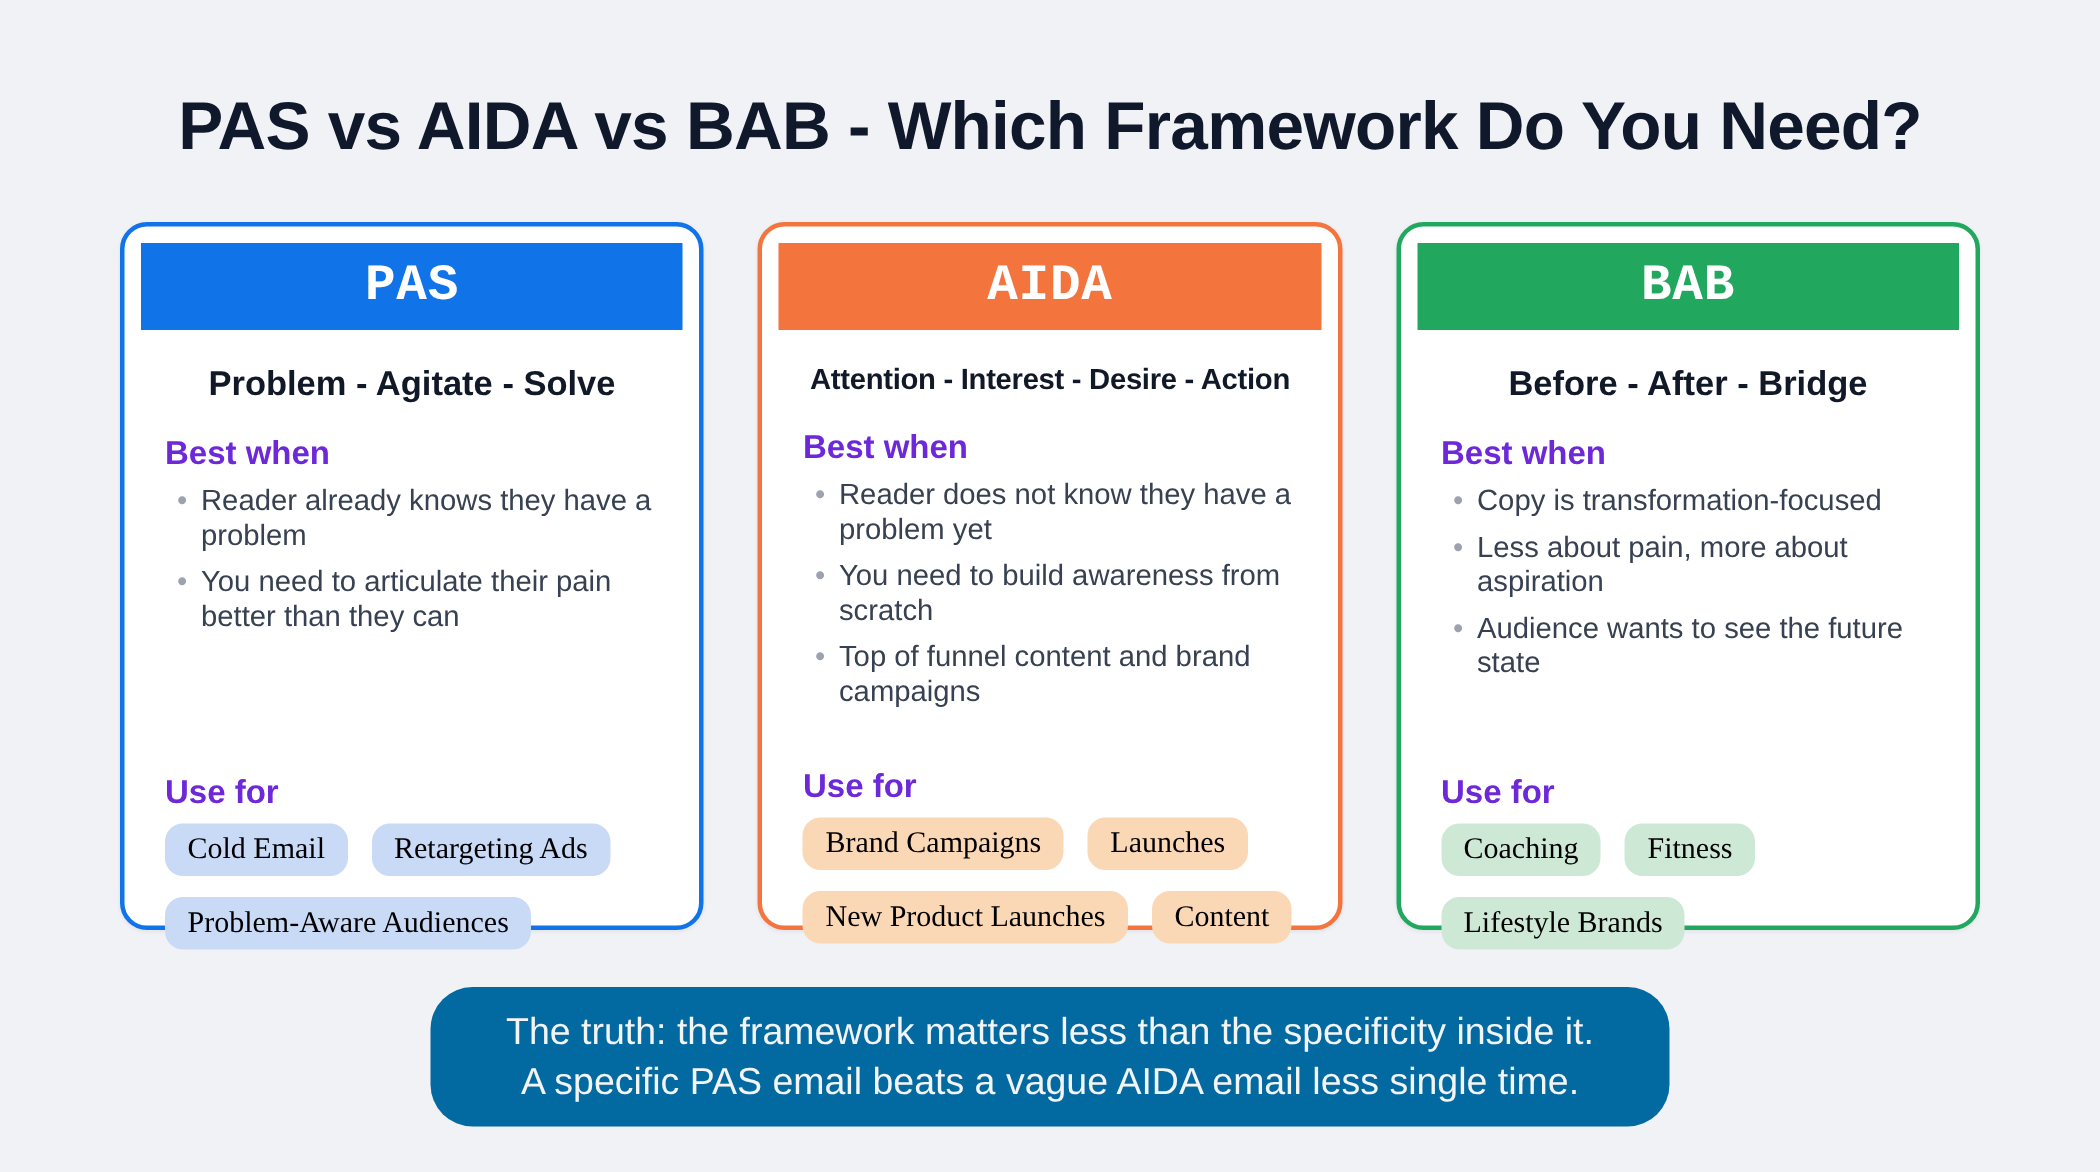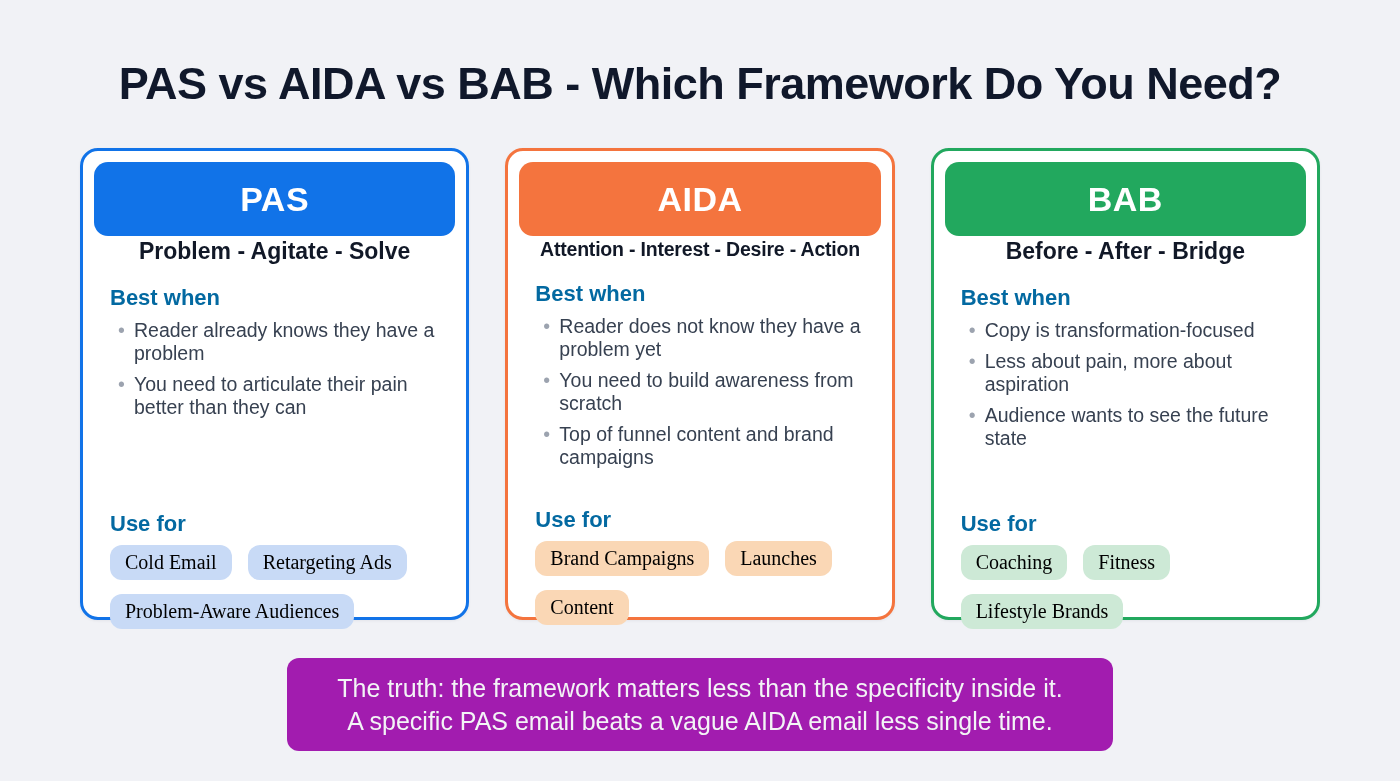"PAS" .card-header { border-radius: 14px -> 0; font-family: none -> Liberation Mono, monospace; height: 74px -> 58px }
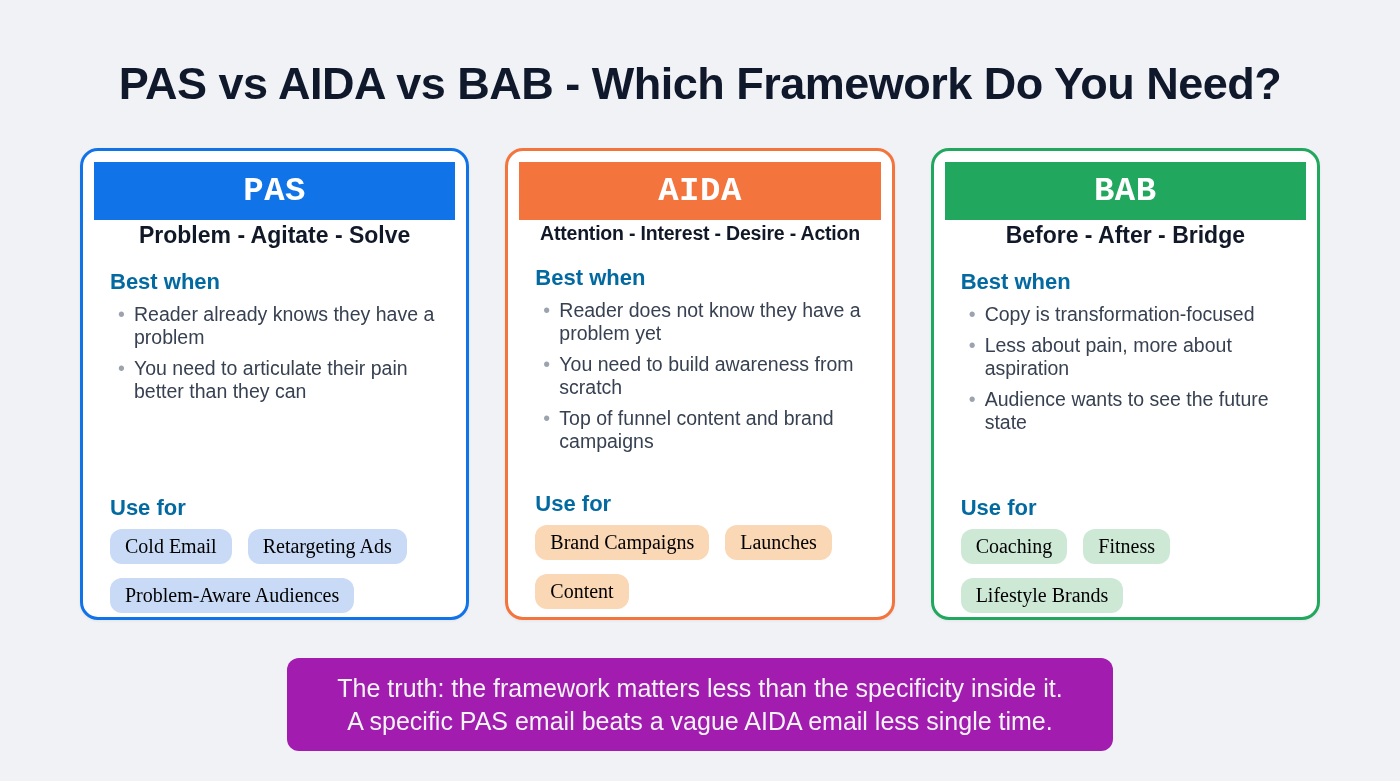"Problem - Agitate - Solve" .card-subtitle { margin-top: 2px -> 22px }
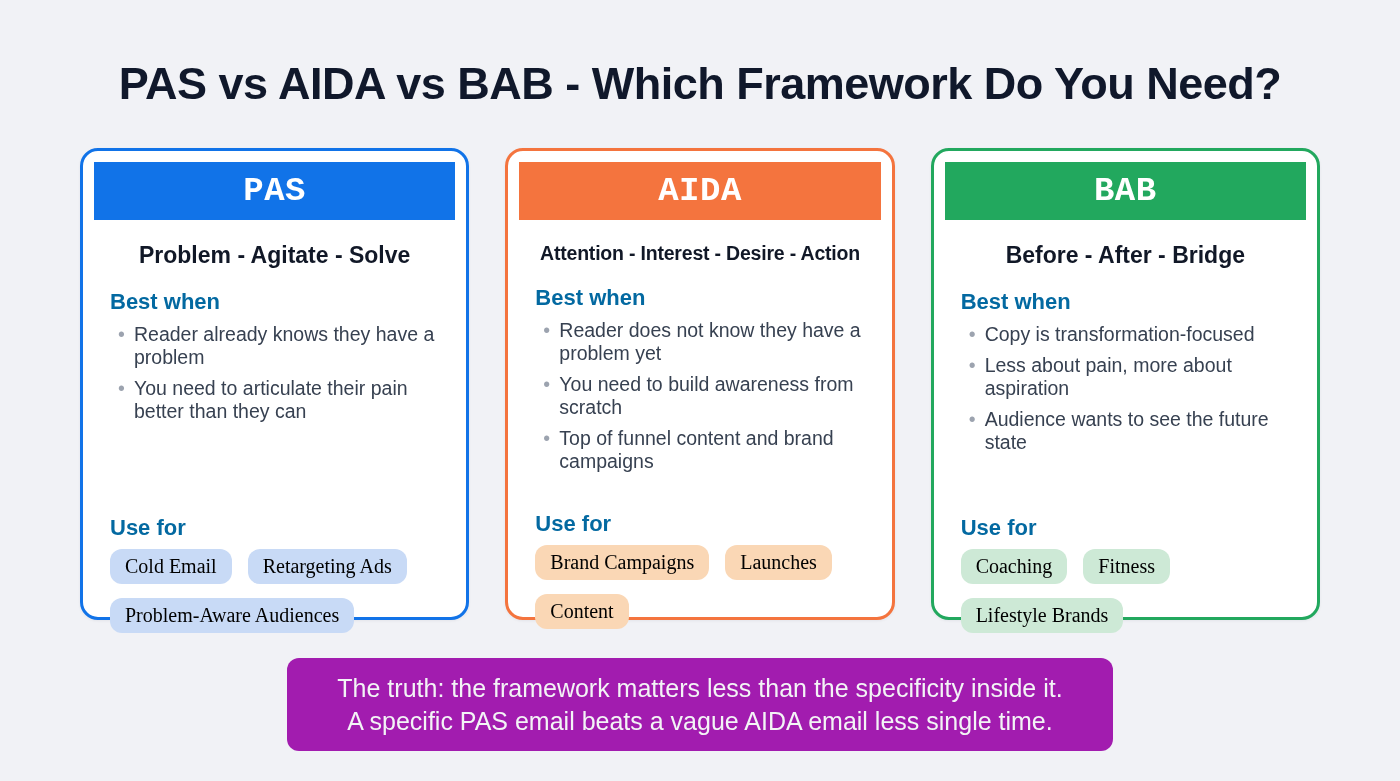"Best when" .section-heading { color: #0369a1 -> #6d28d9 }
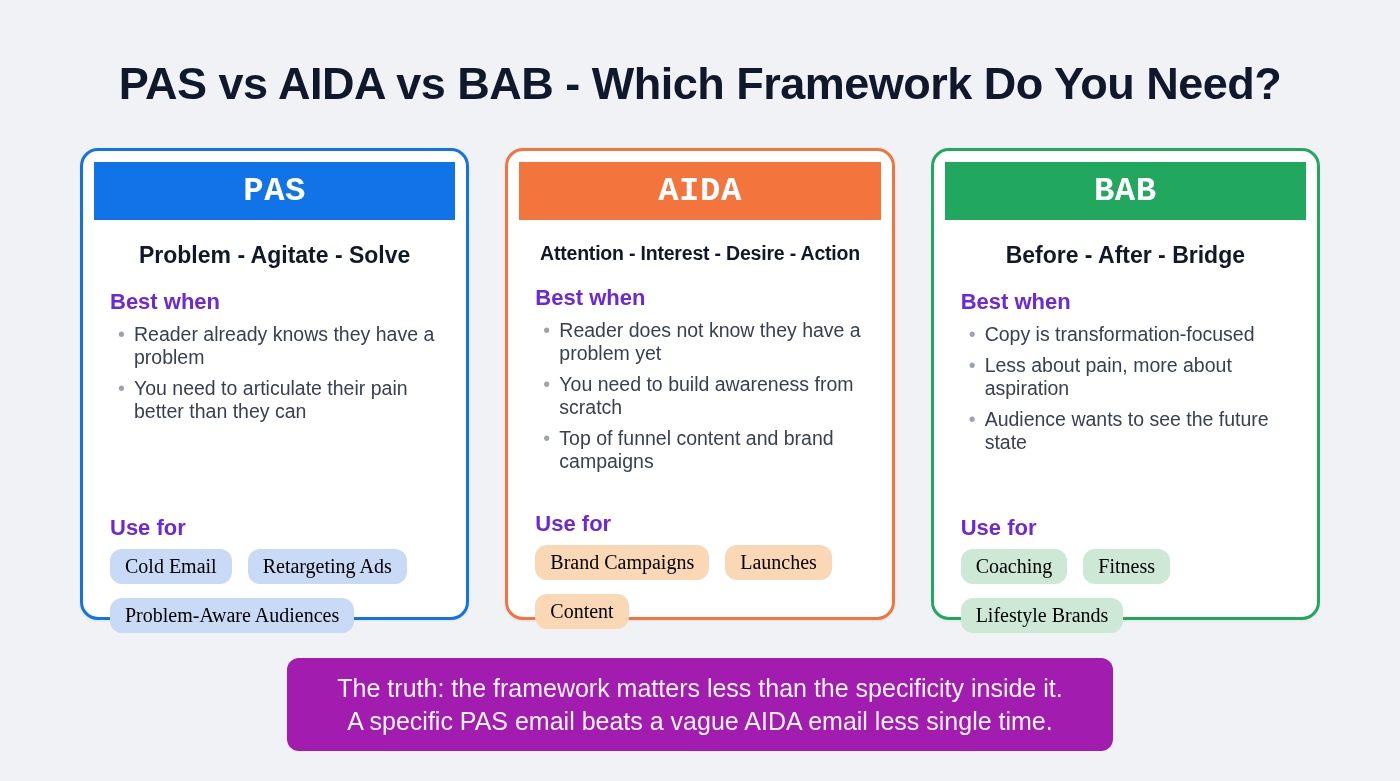"New Product Launches" span.pill { html: none -> <span>New Product Launches</span> }
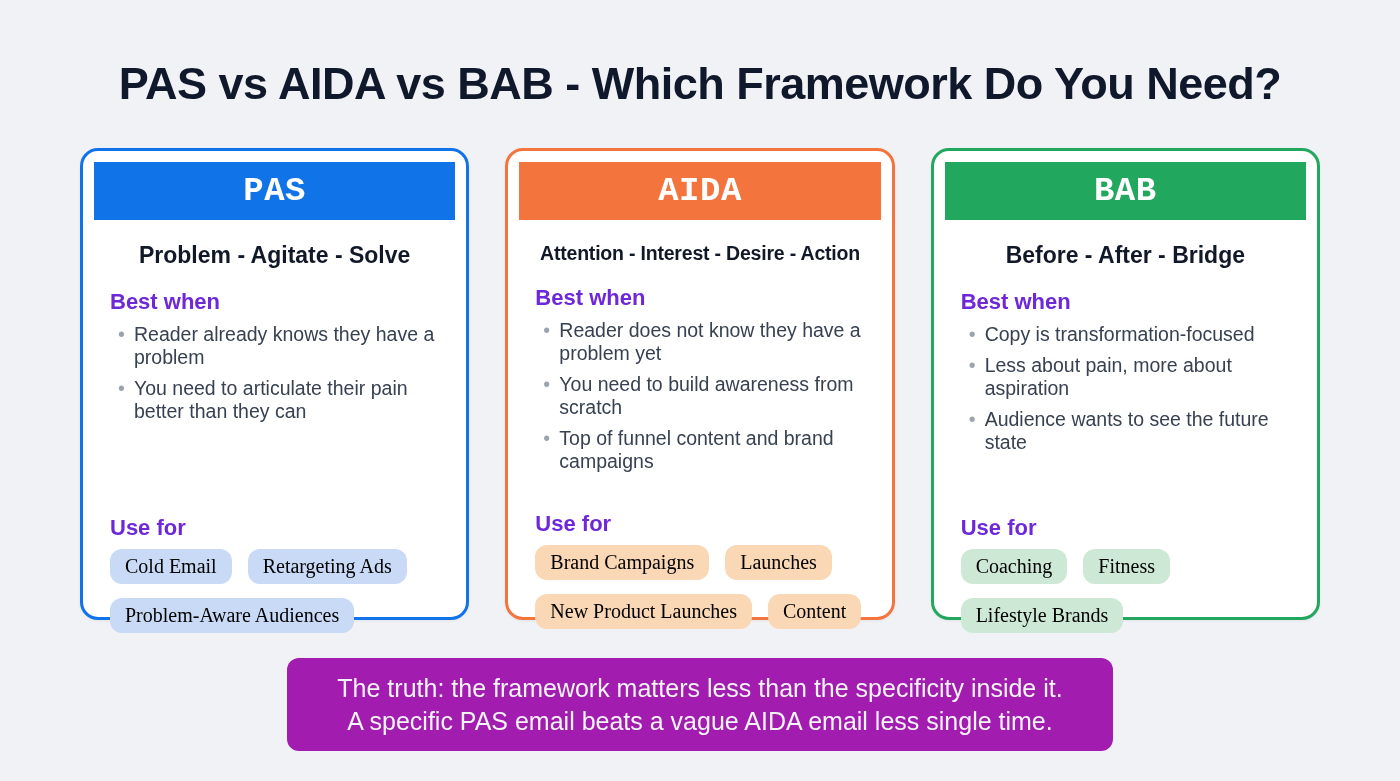"The truth: the framework matters" div.footer-note { background: #a21caf -> #0369a1; border-radius: none -> 28px }
